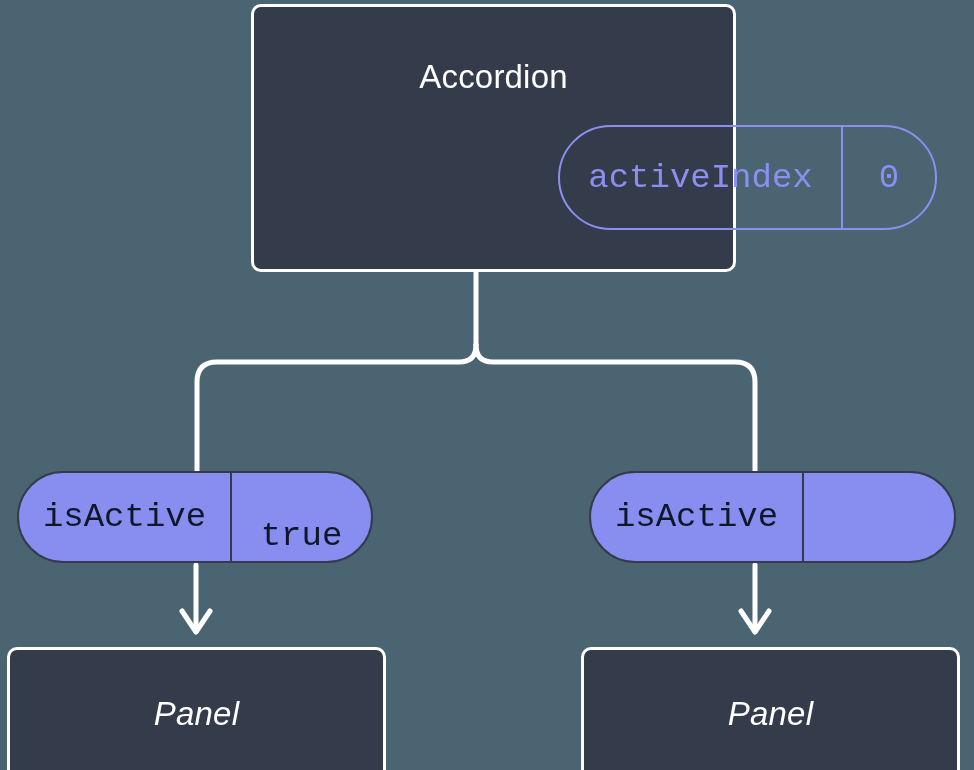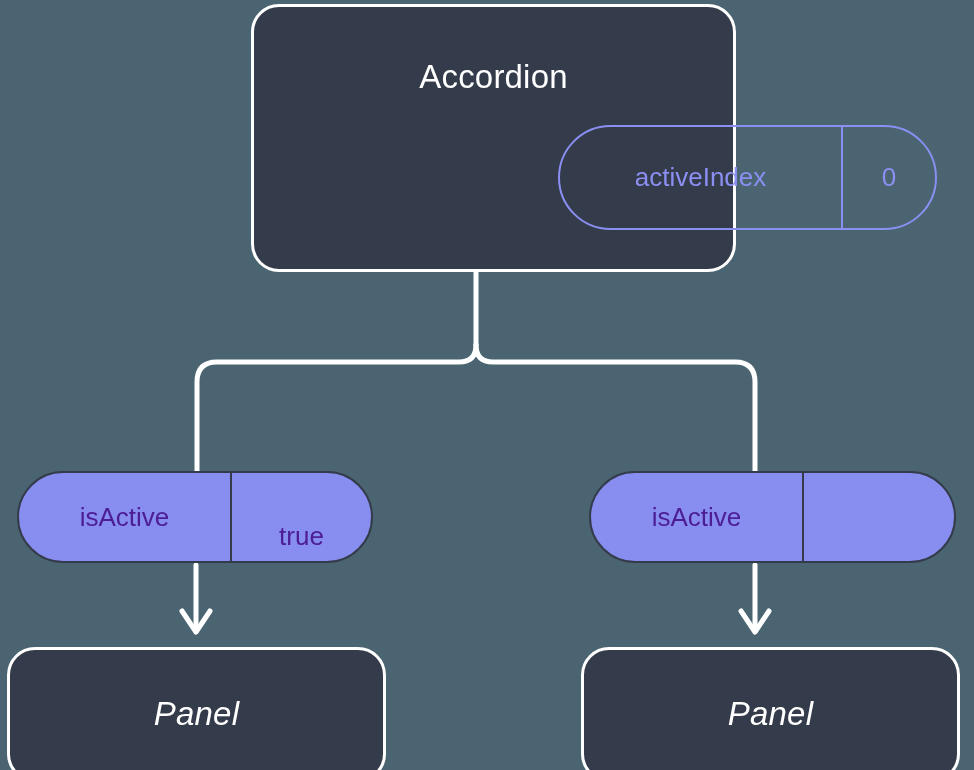"Accordion" .node-box { border-radius: 28px -> 10px }
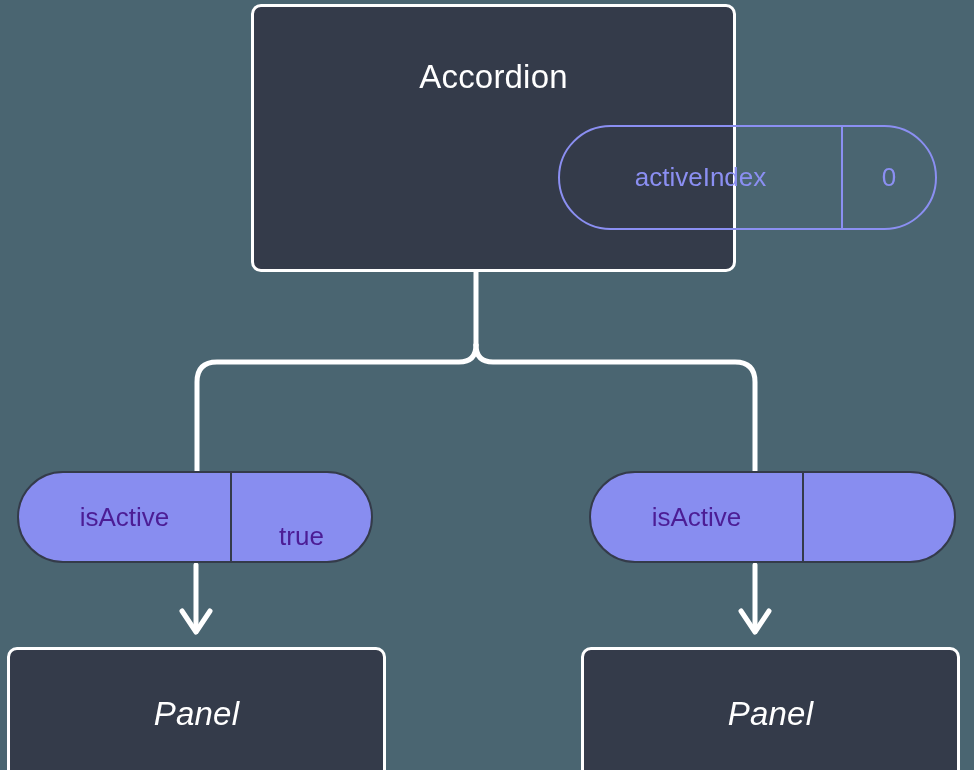"activeIndex" .pill-key, .pill-val { font-family: none -> Liberation Mono, monospace; font-size: 26px -> 34px }
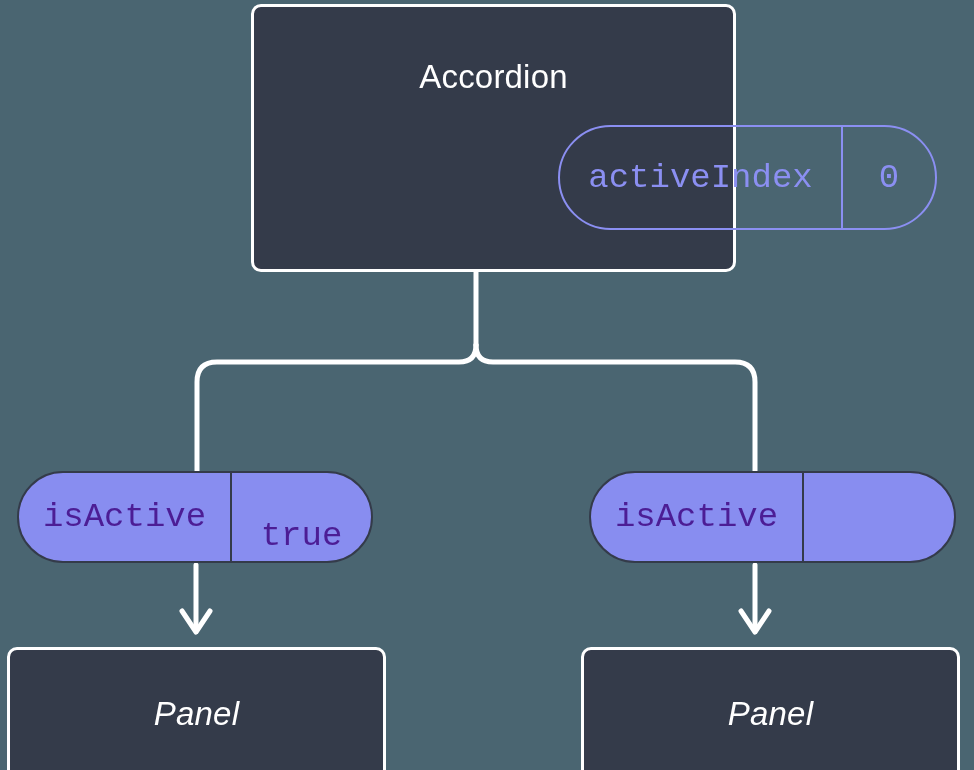"isActive" .pill-filled .pill-key, .pill-filled .pill-val { color: #4c1d95 -> #0f172a }
